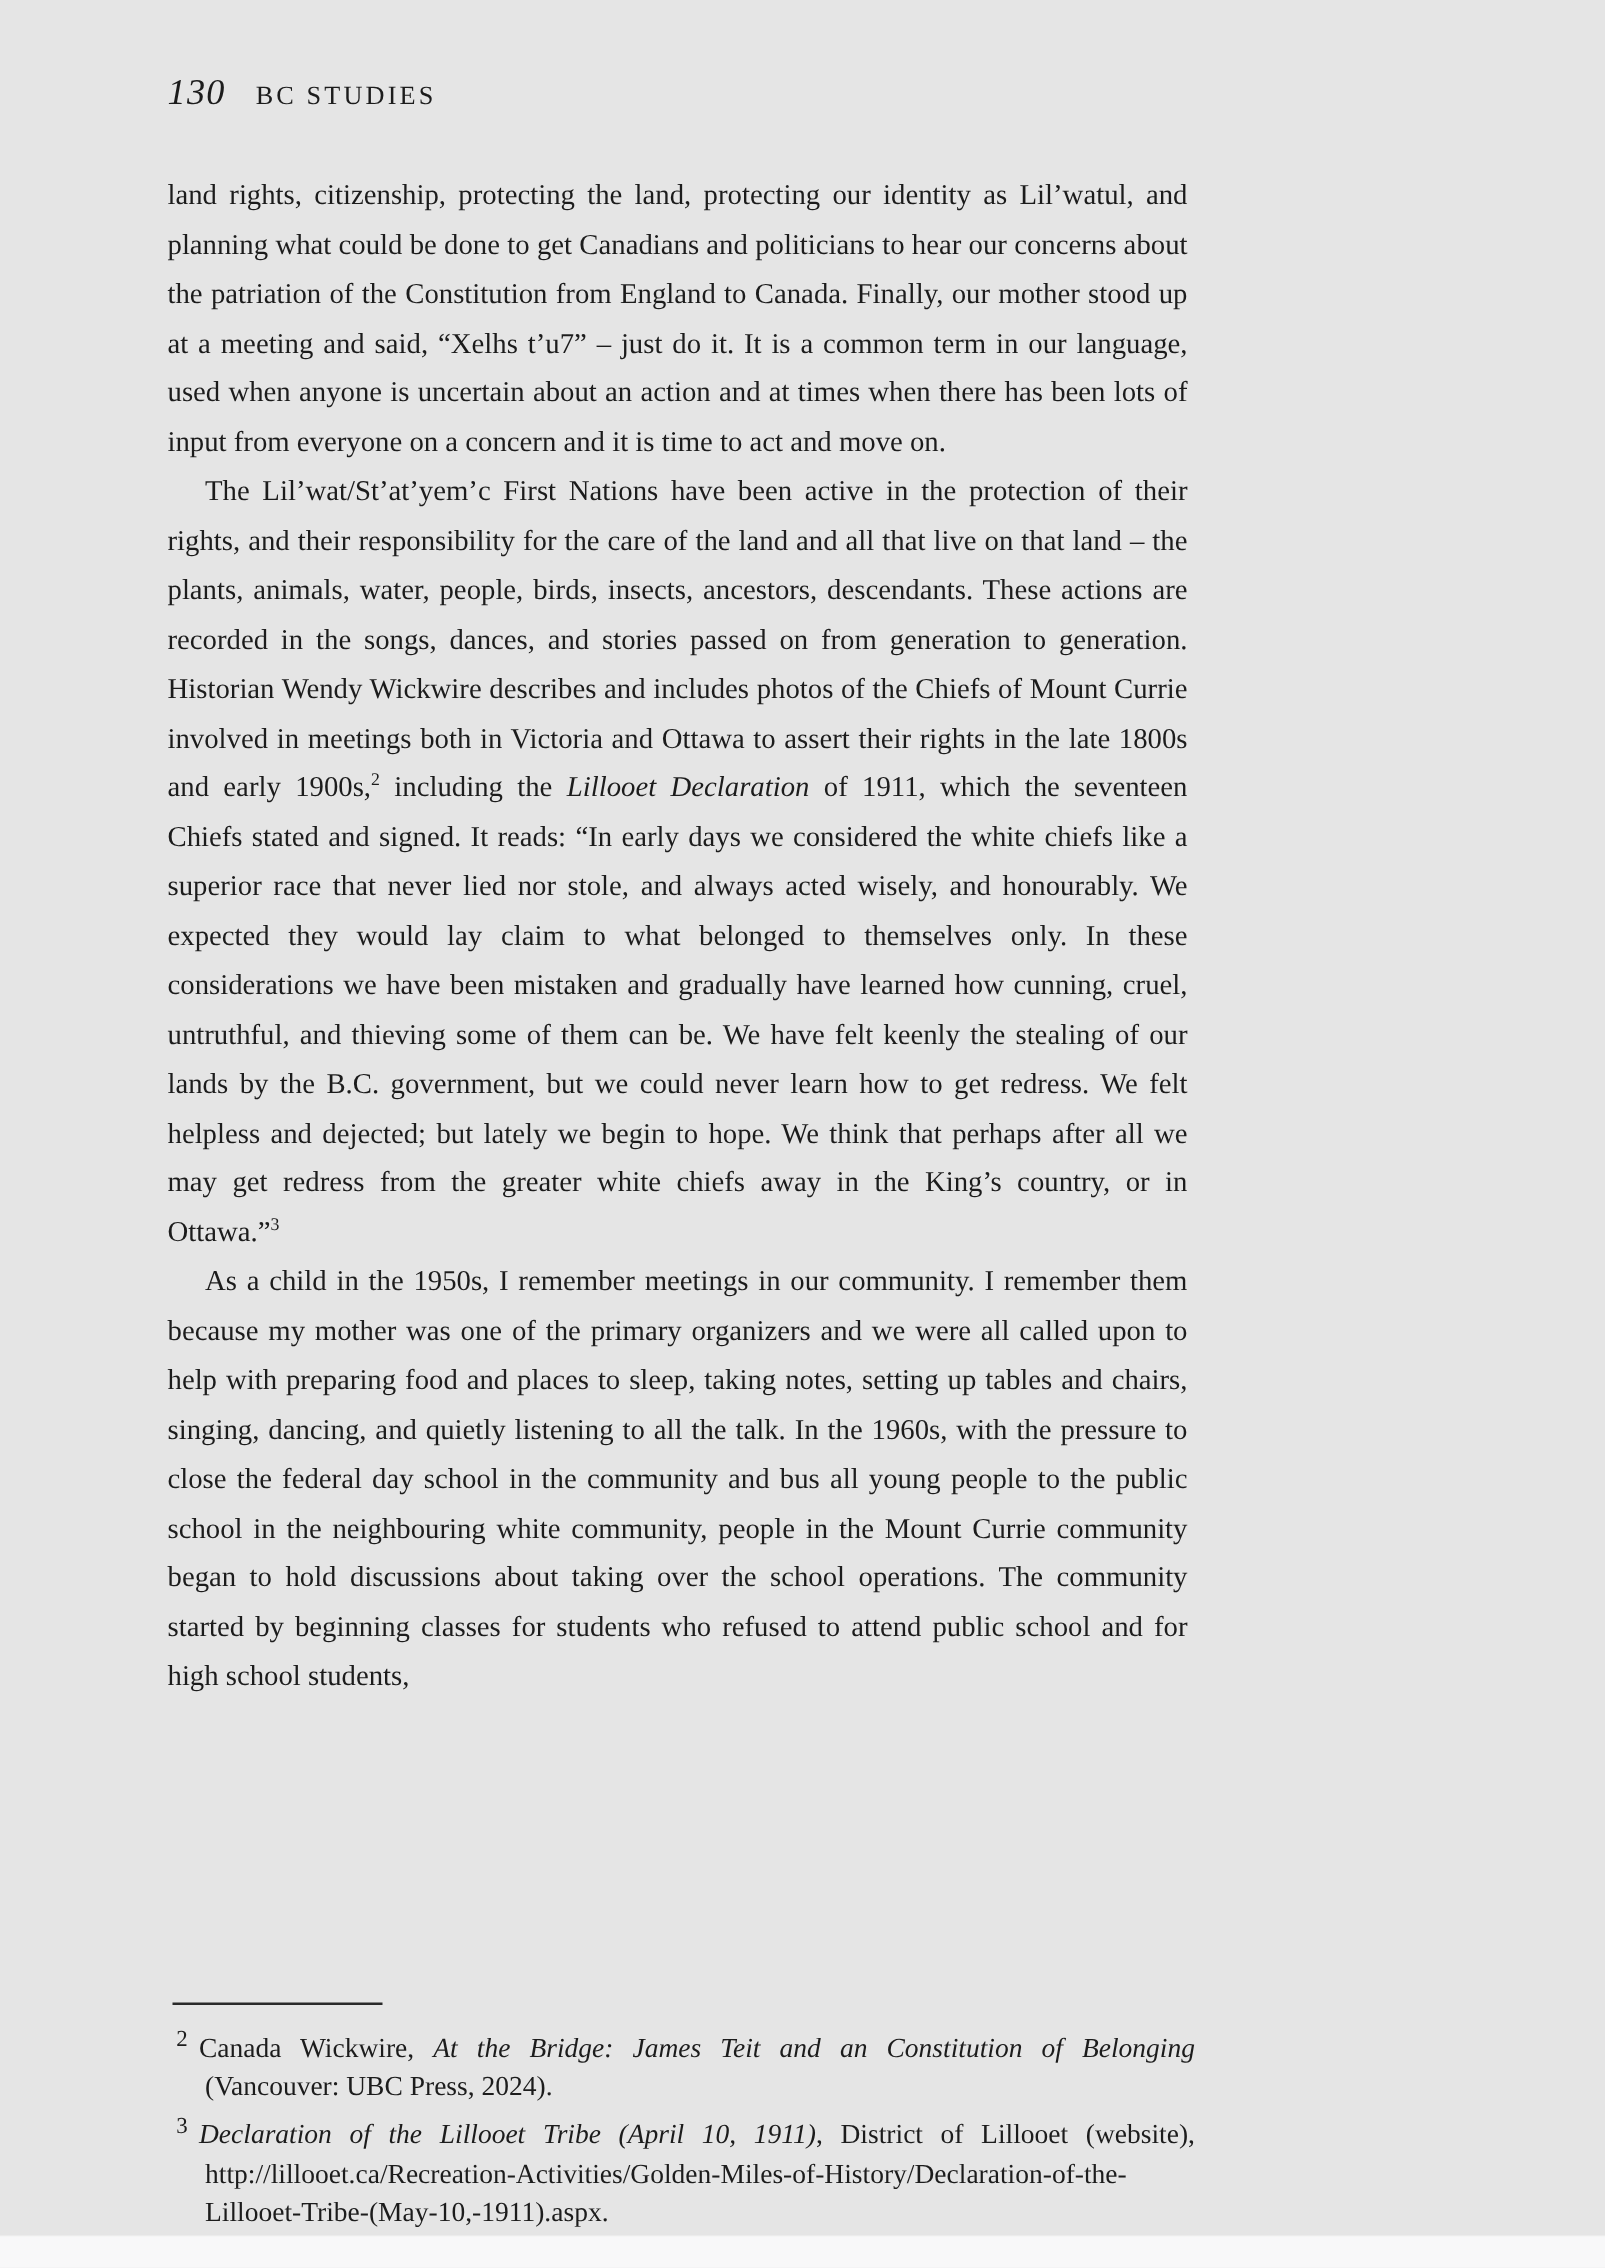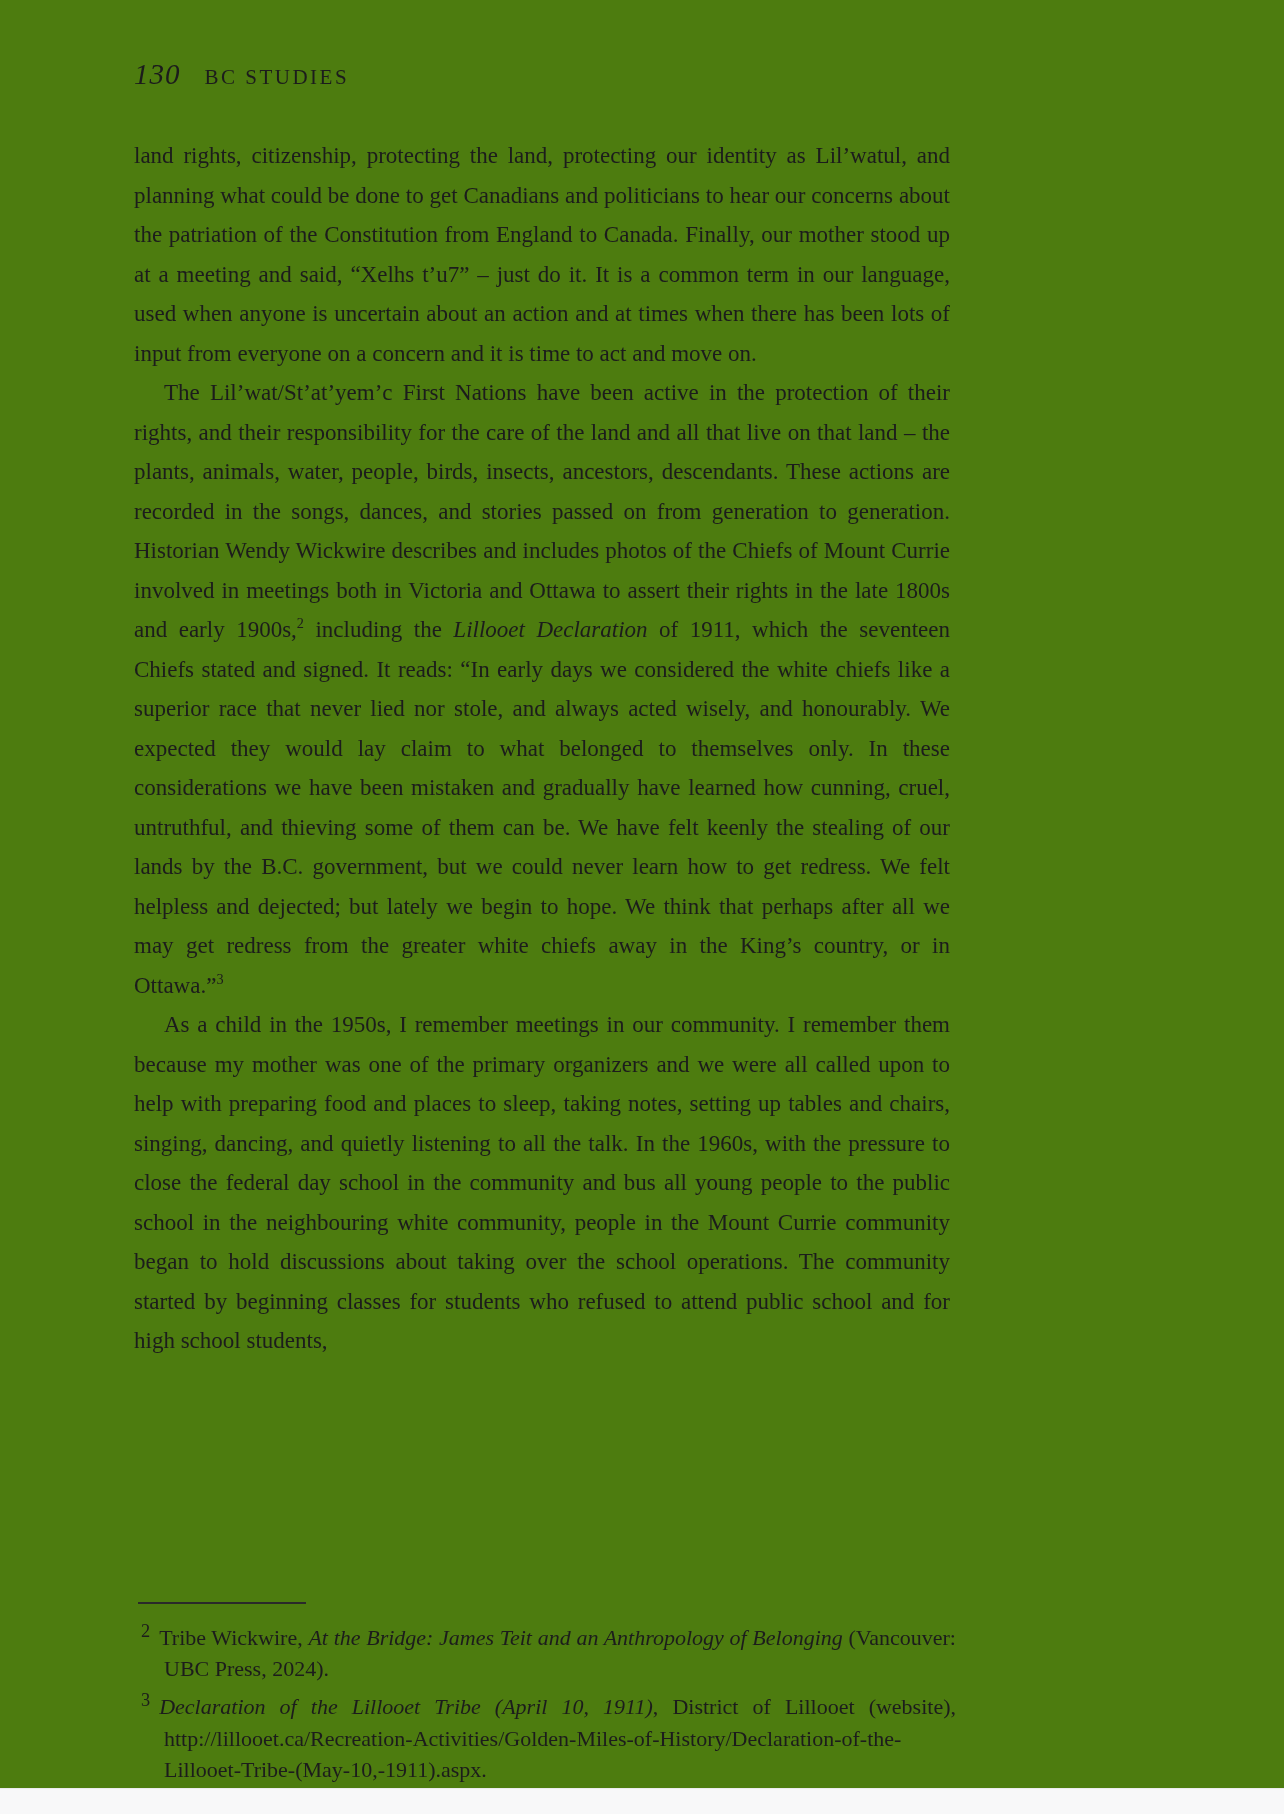"130 BC STUDIES" .page { background: #4d7c0f -> #e5e5e5 }
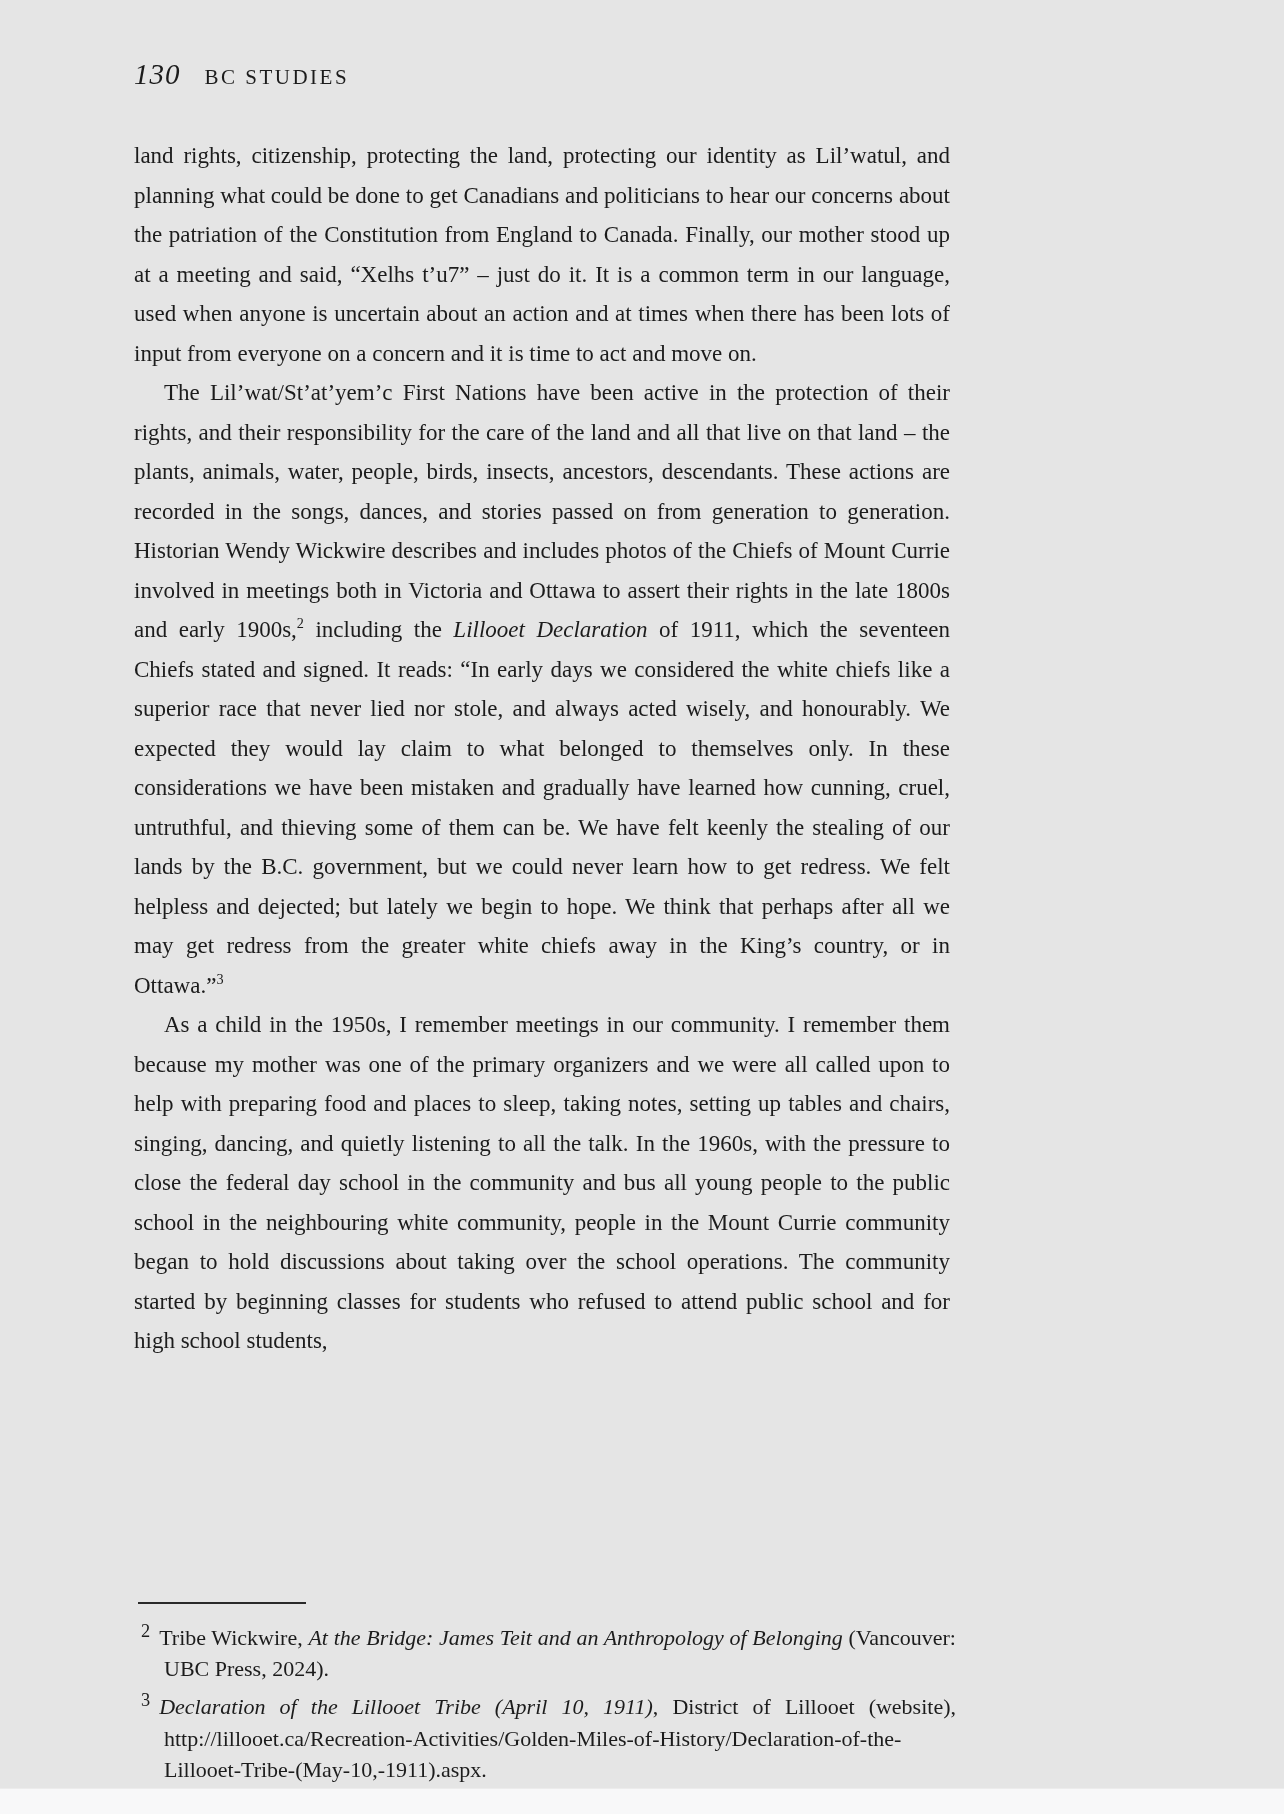"Tribe Wickwire," span { text: Tribe -> Canada }
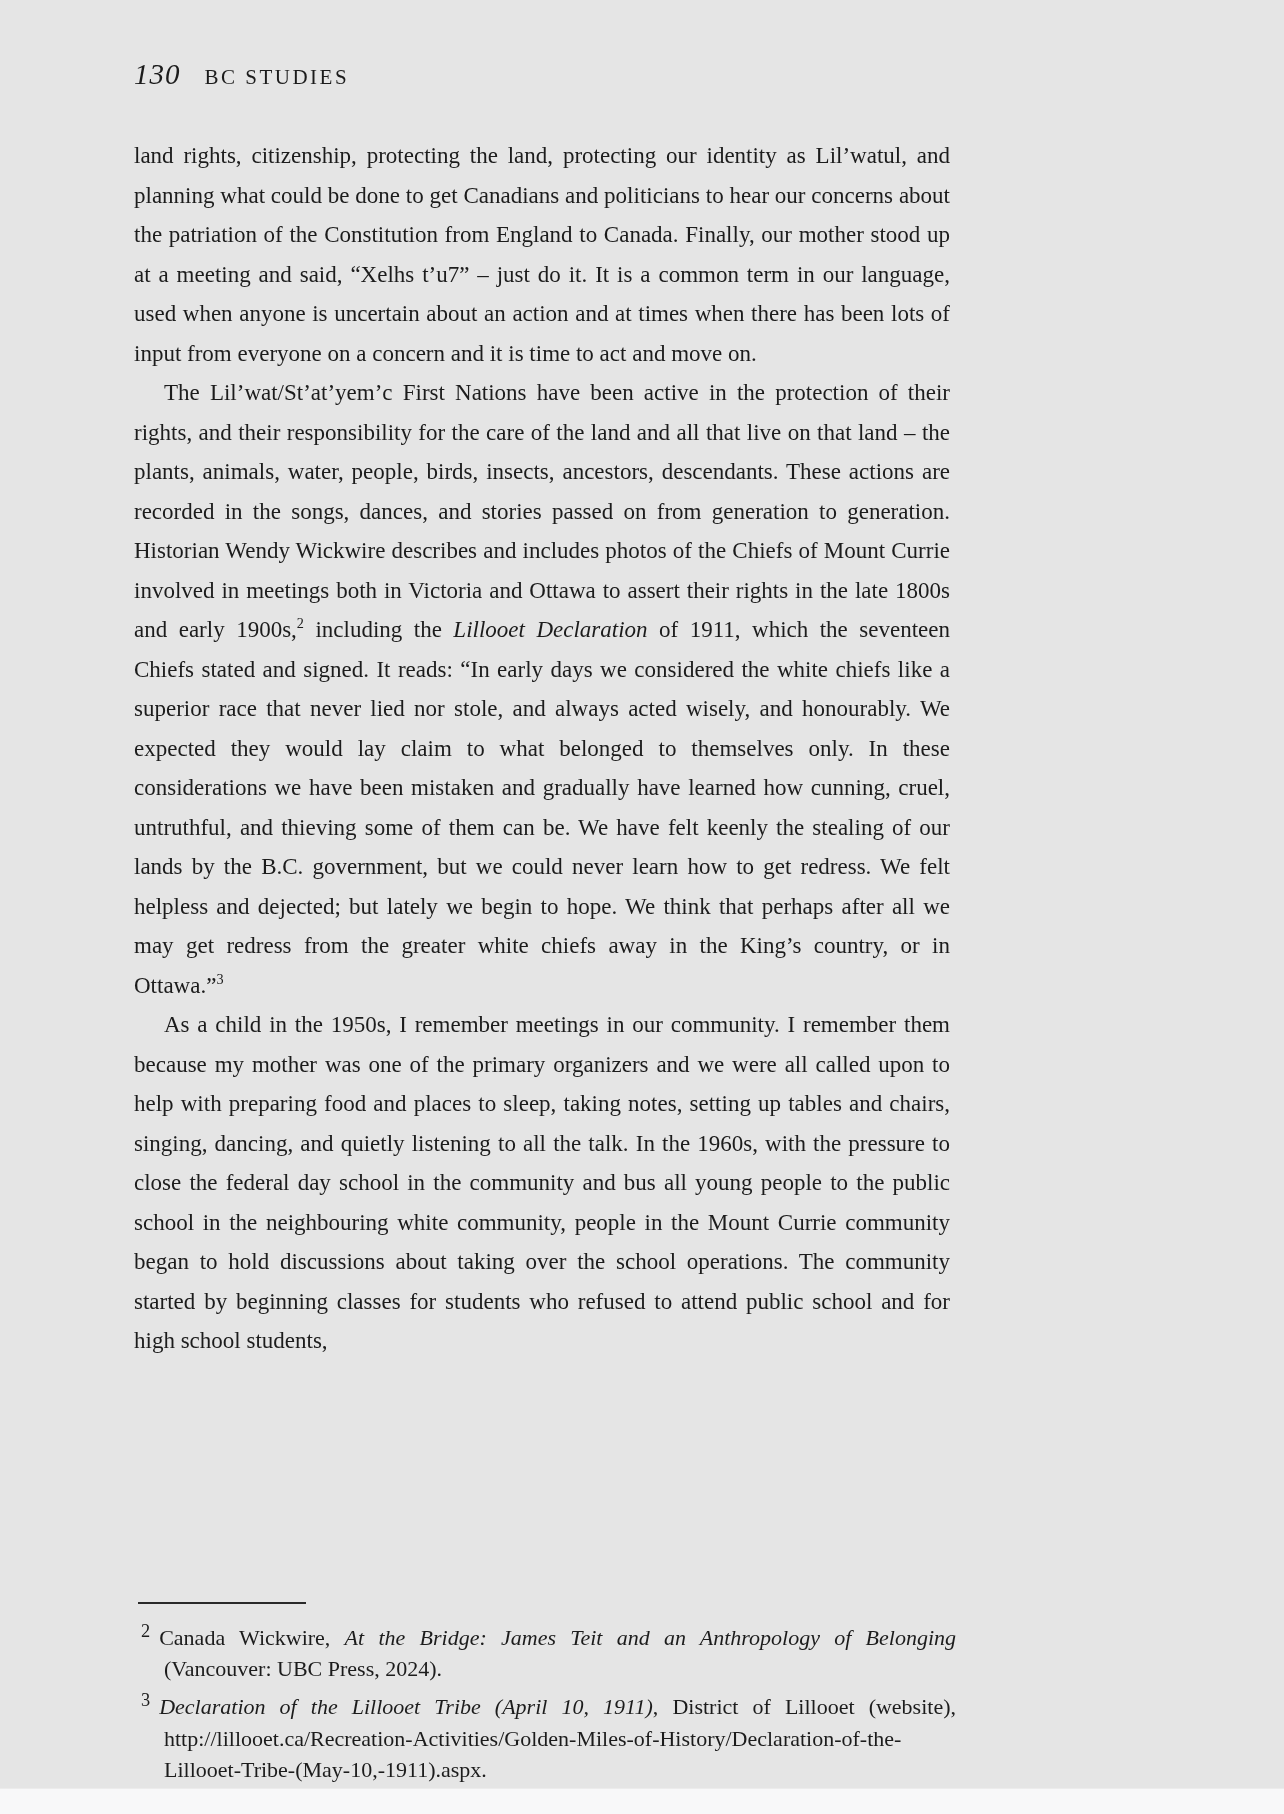"At the Bridge: James Teit" i { text: Anthropology -> Constitution }
